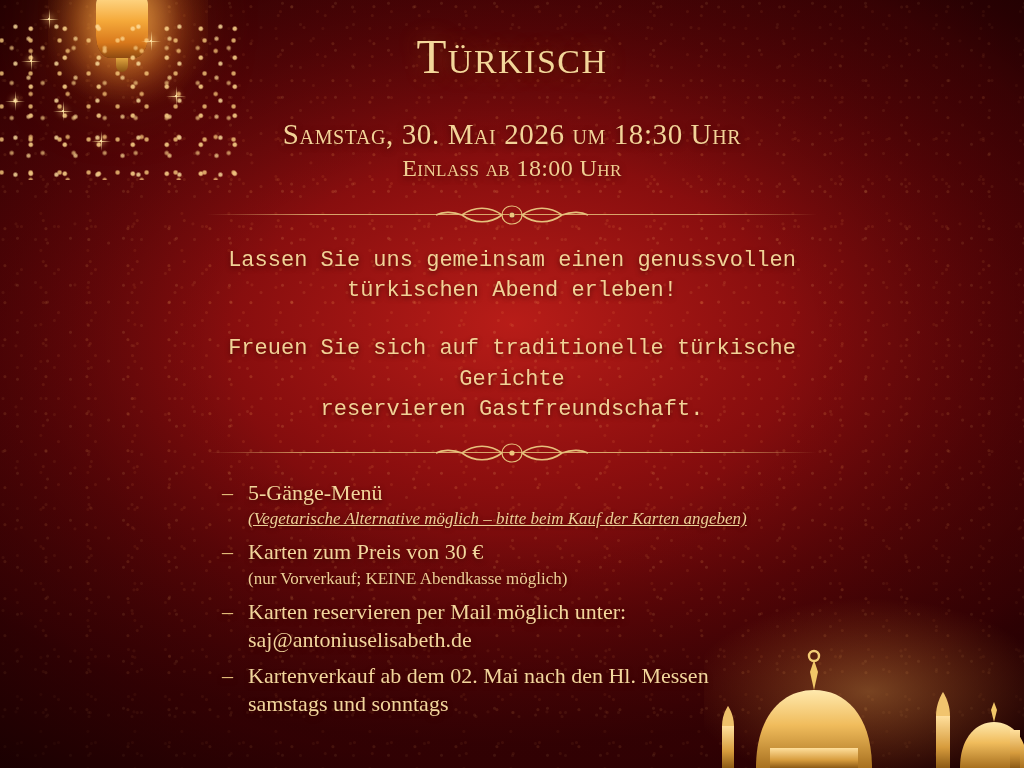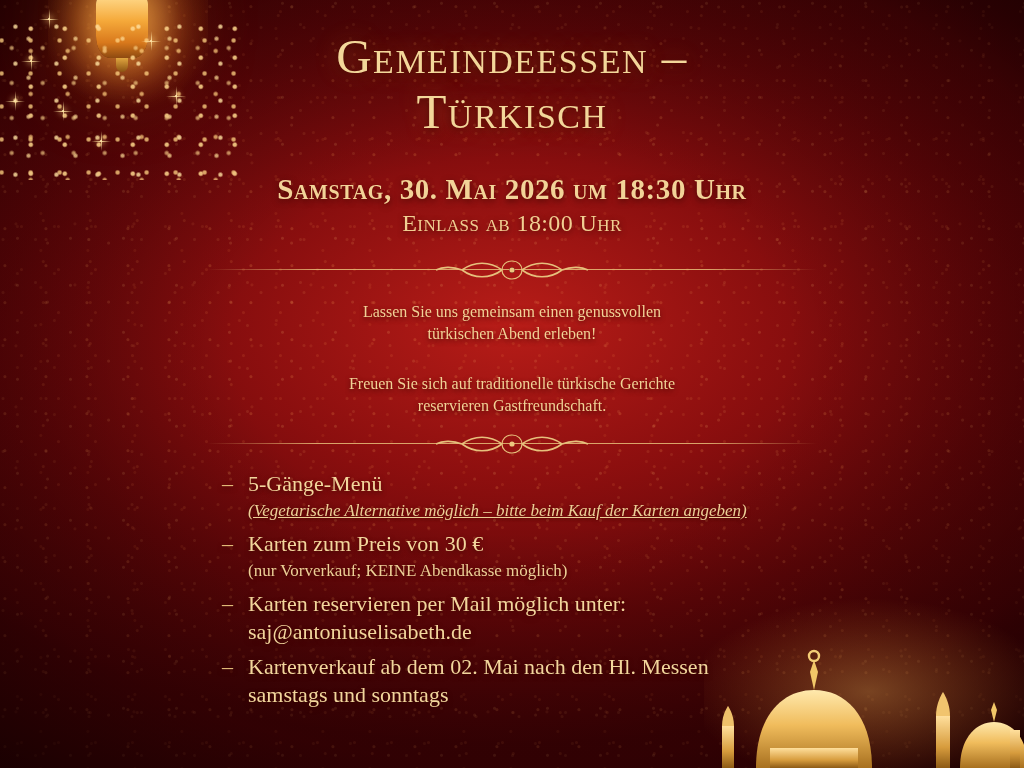"Gemeindeessen –" span { html: <span>Gemeindeessen –</span> -> none }
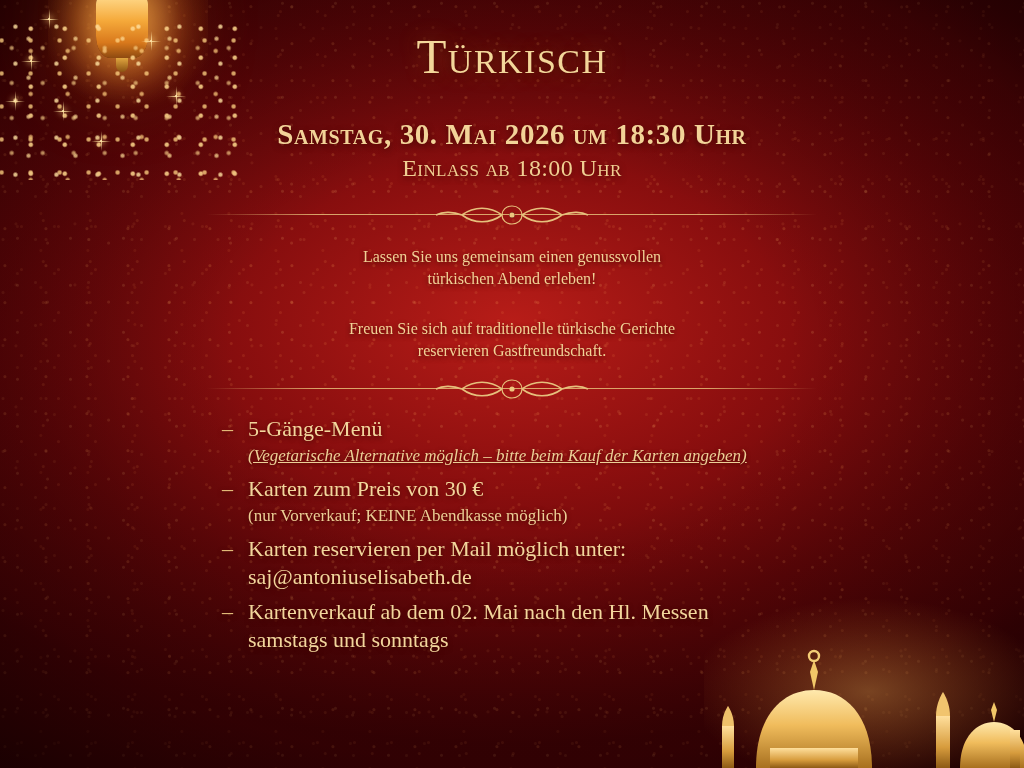"Samstag, 30. Mai 2026 um" .datetime { font-weight: bold -> none }
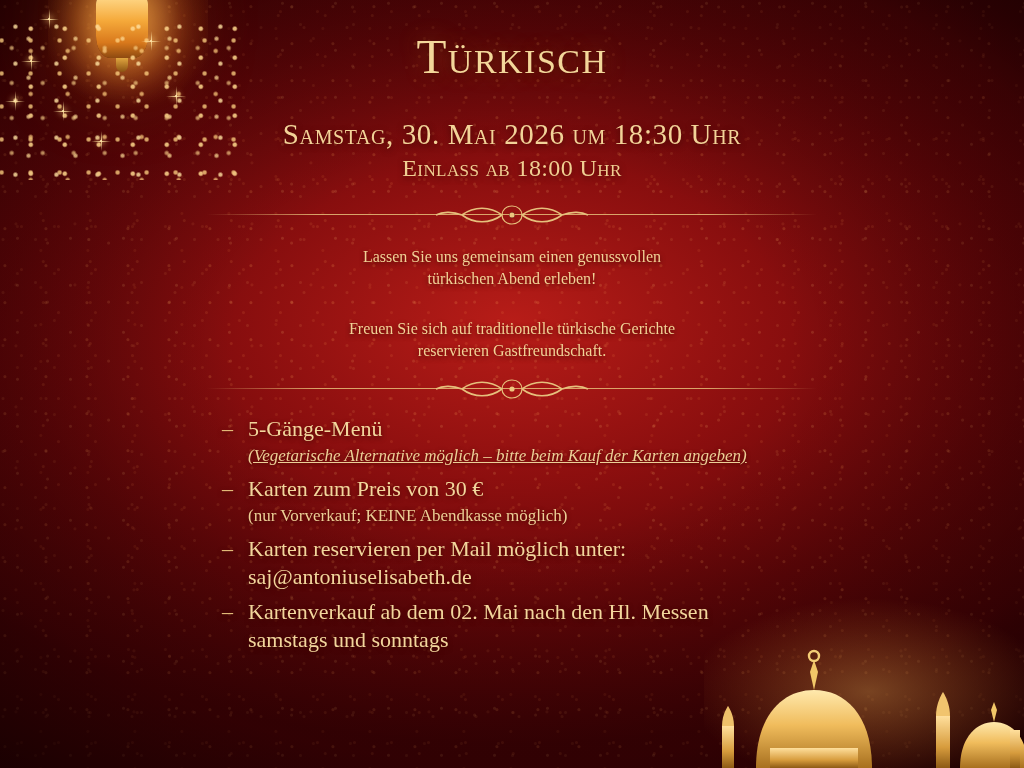"Lassen Sie uns gemeinsam einen" .para { font-family: none -> Liberation Mono, monospace; font-size: 16px -> 22px }
